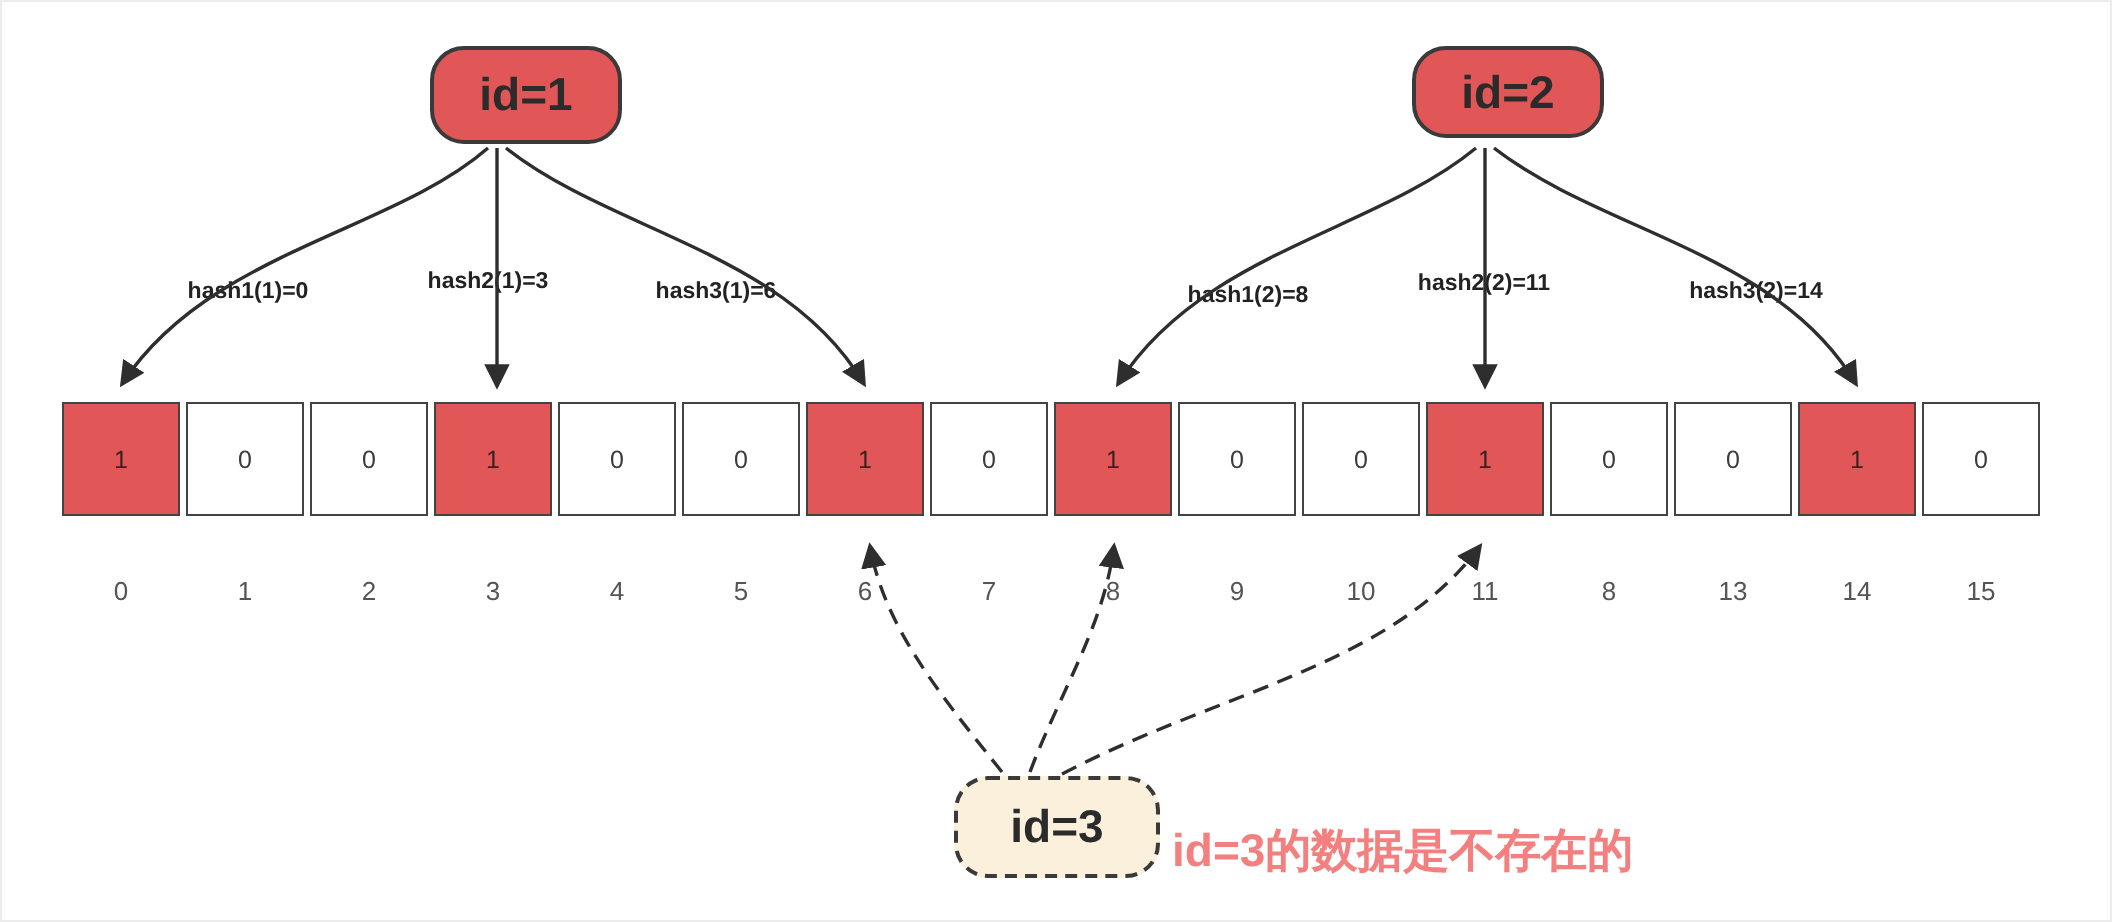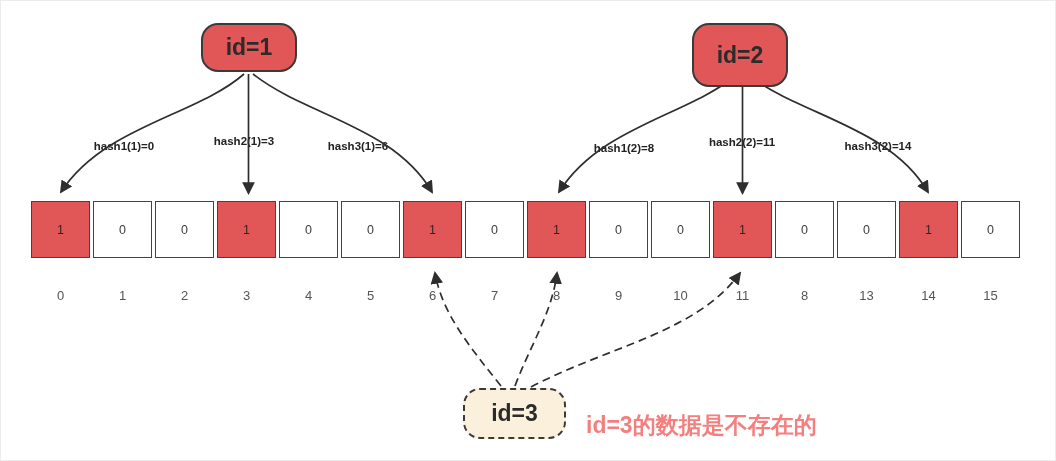"id=1" .idnode { margin-left: none -> 14px }
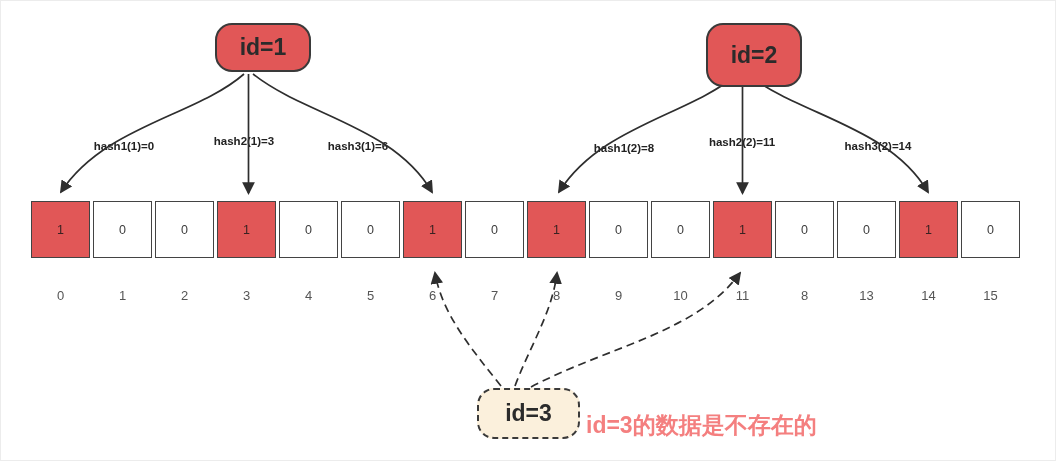"id=2" #node-id2 { height: 64px -> 46px }
